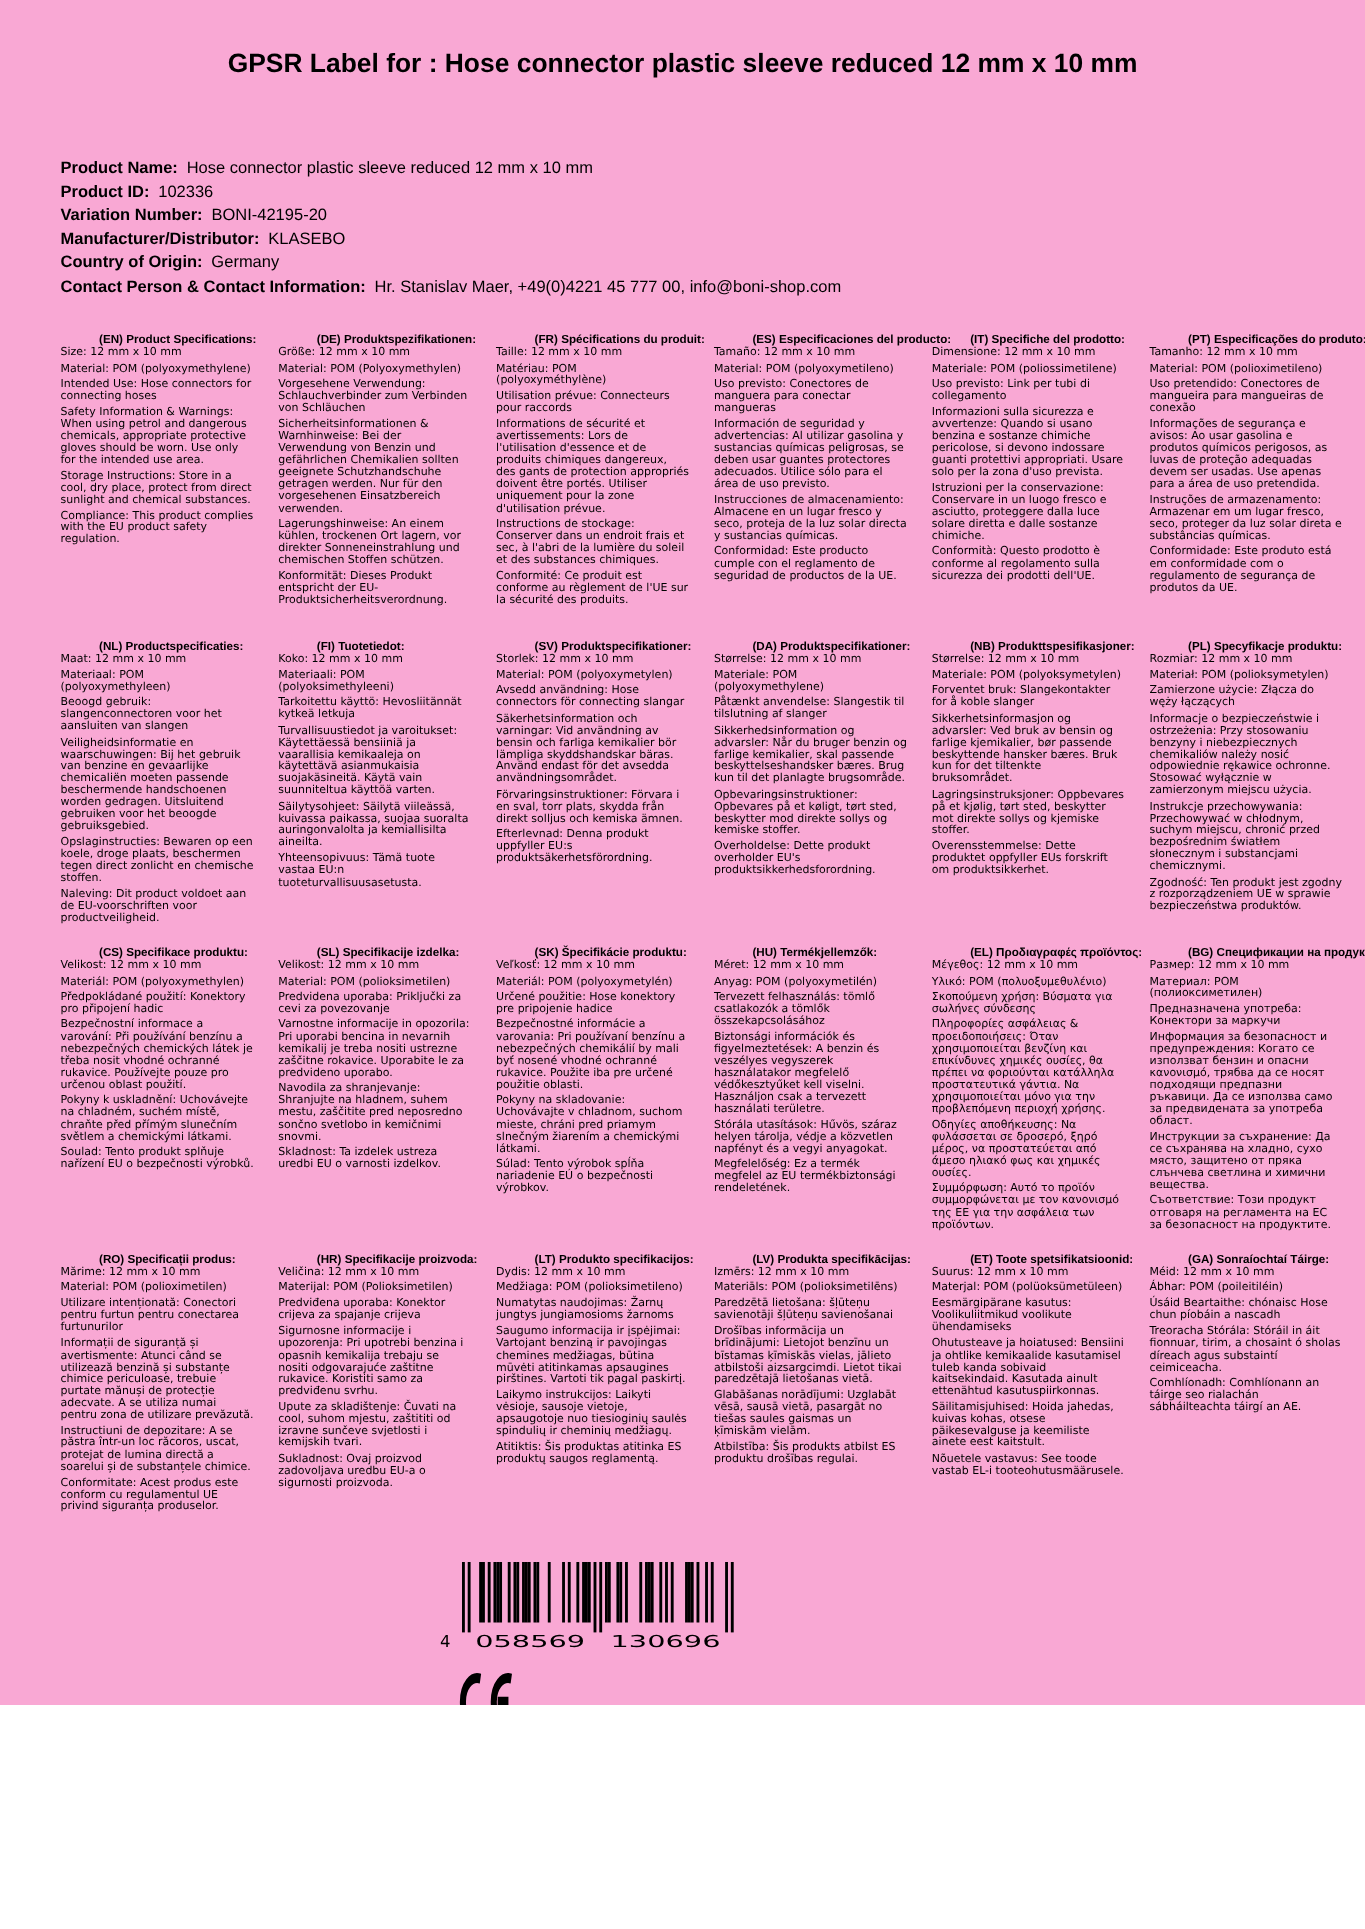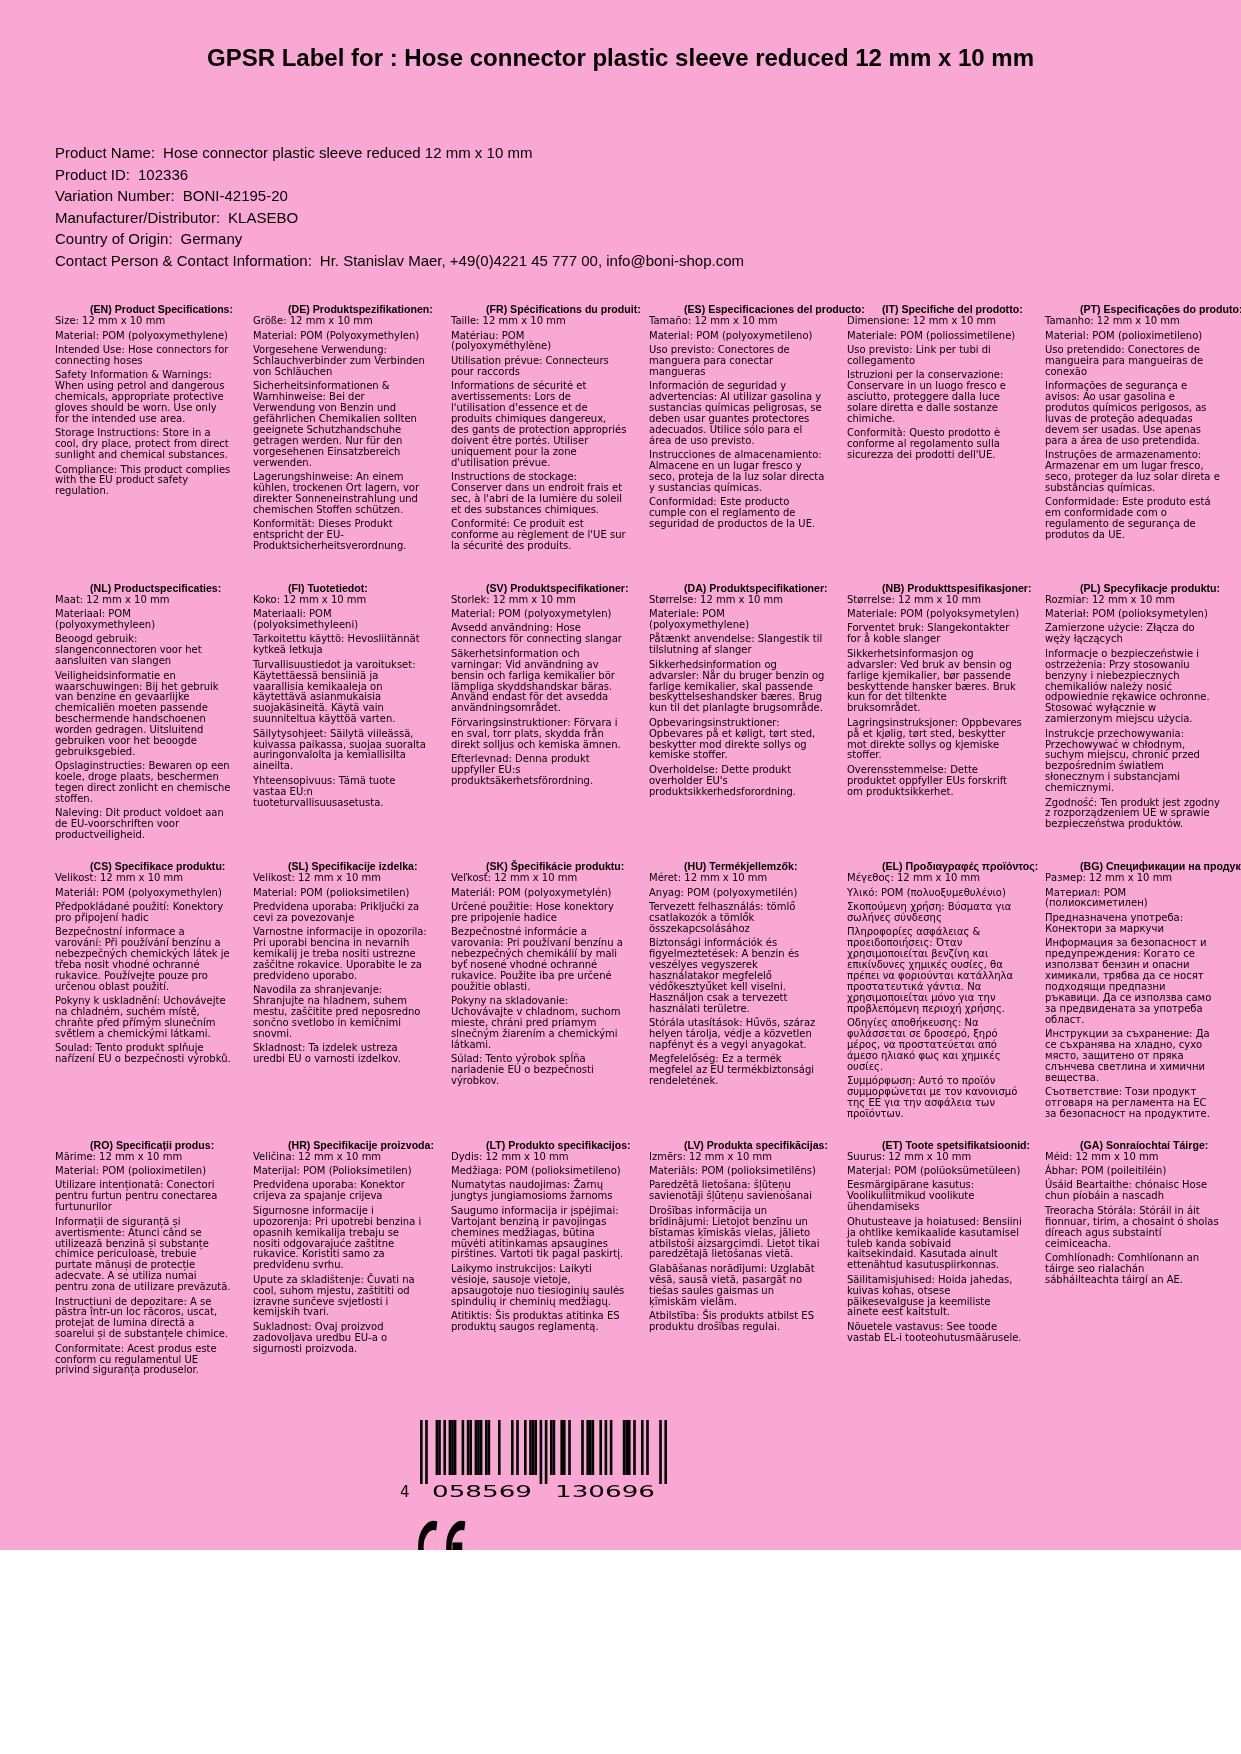"Product Name:" .info-label { font-weight: normal -> bold }
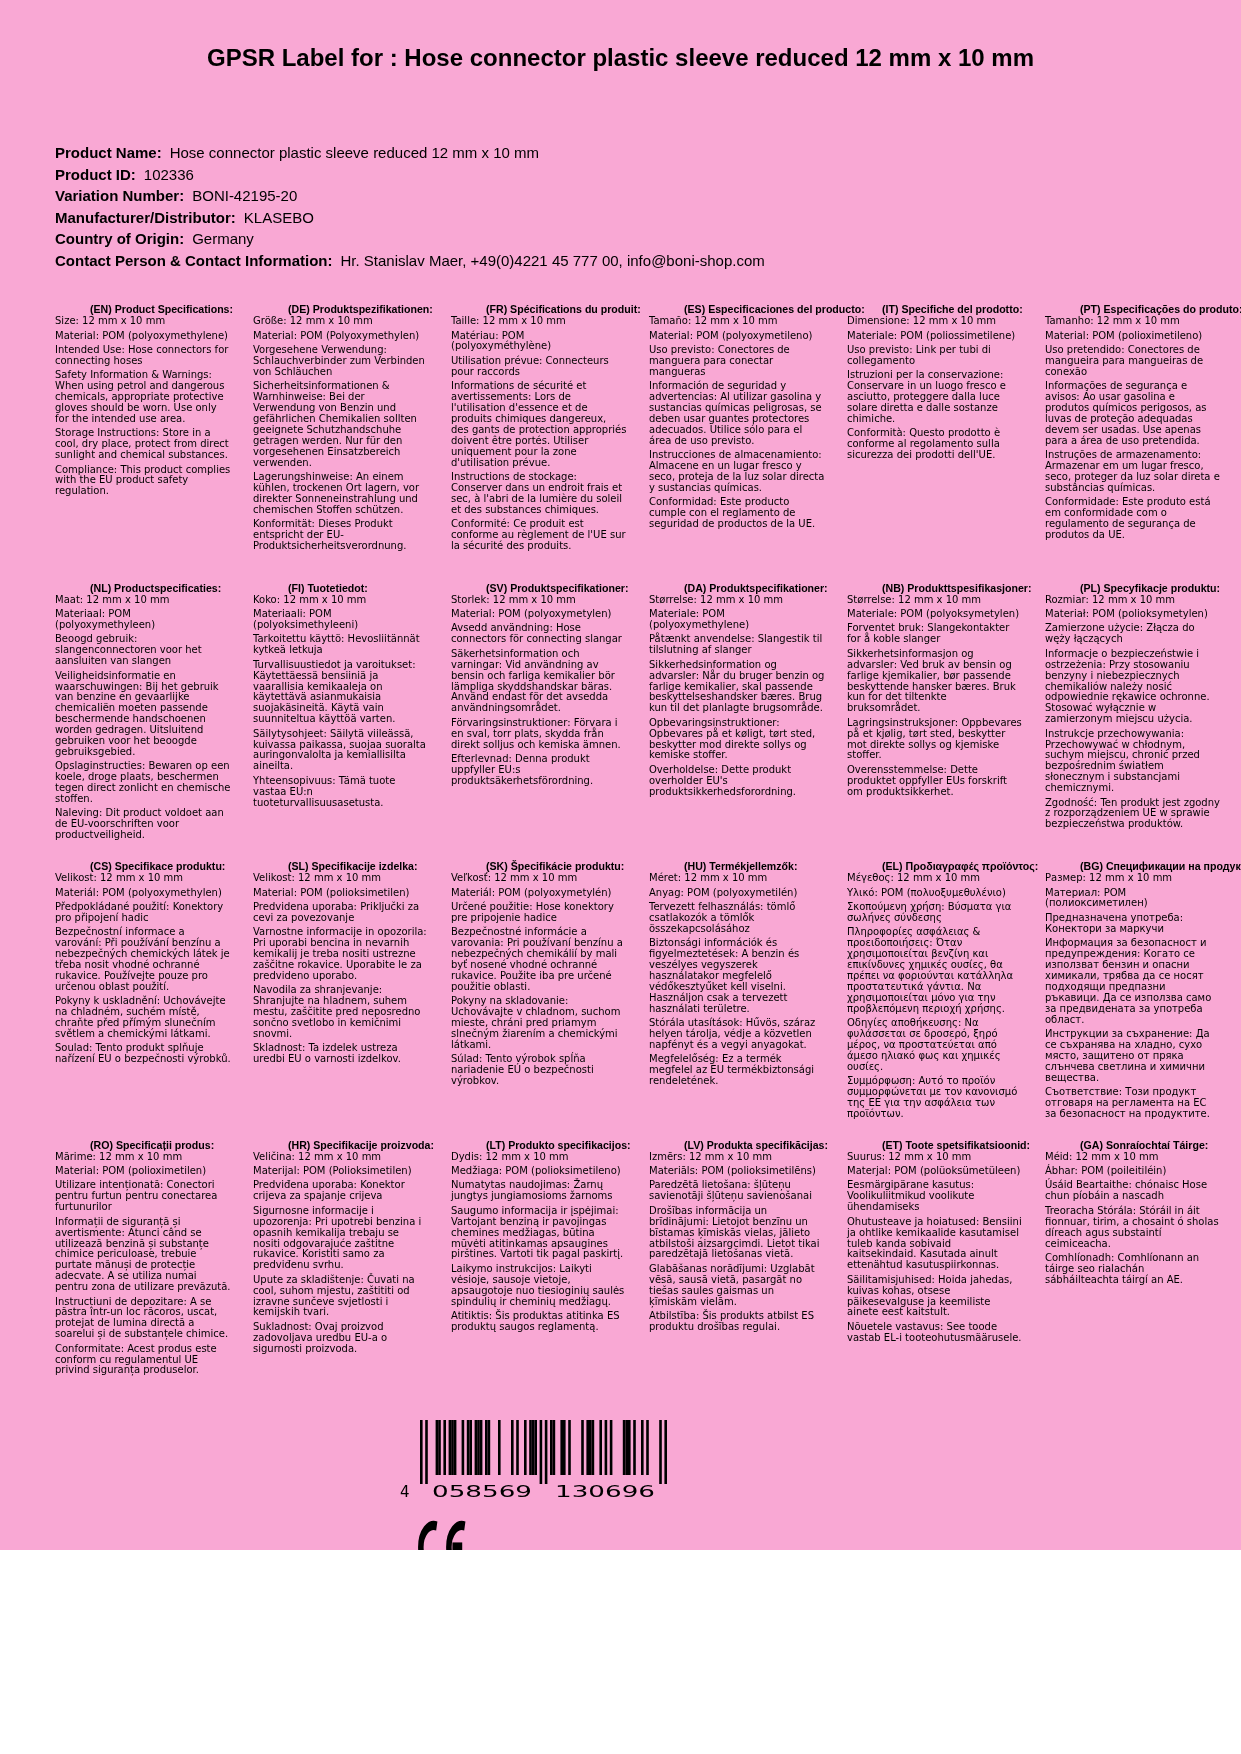"Informazioni sulla sicurezza e" p { html: none -> <p>Informazioni sulla sicurezza e avvertenze: Quando si usano benzina e sostanze chimiche pericolose, si devono indossare guanti protettivi appropriati. Usare solo per la zona d'uso prevista.</p> }
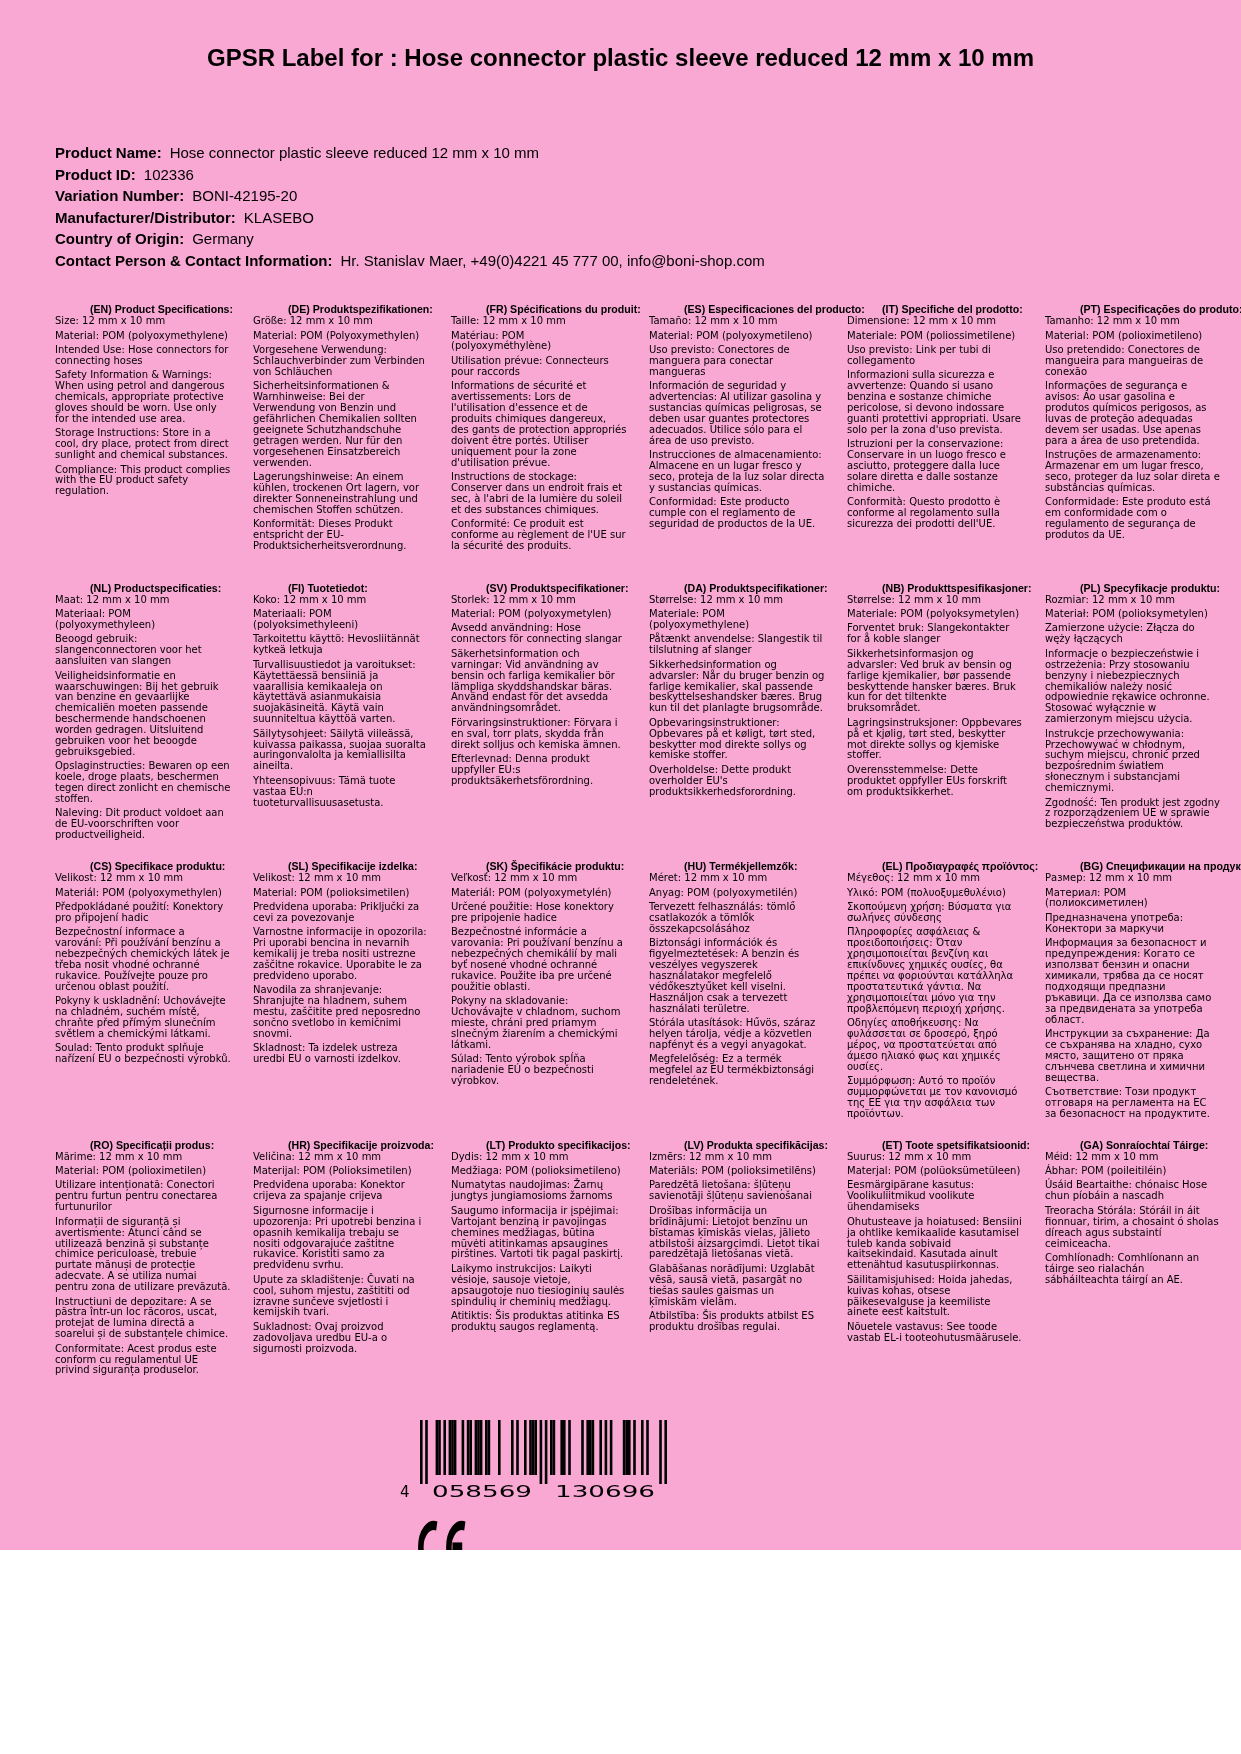"Информация за безопасност и" p { text: химикали -> κανονισμό }
